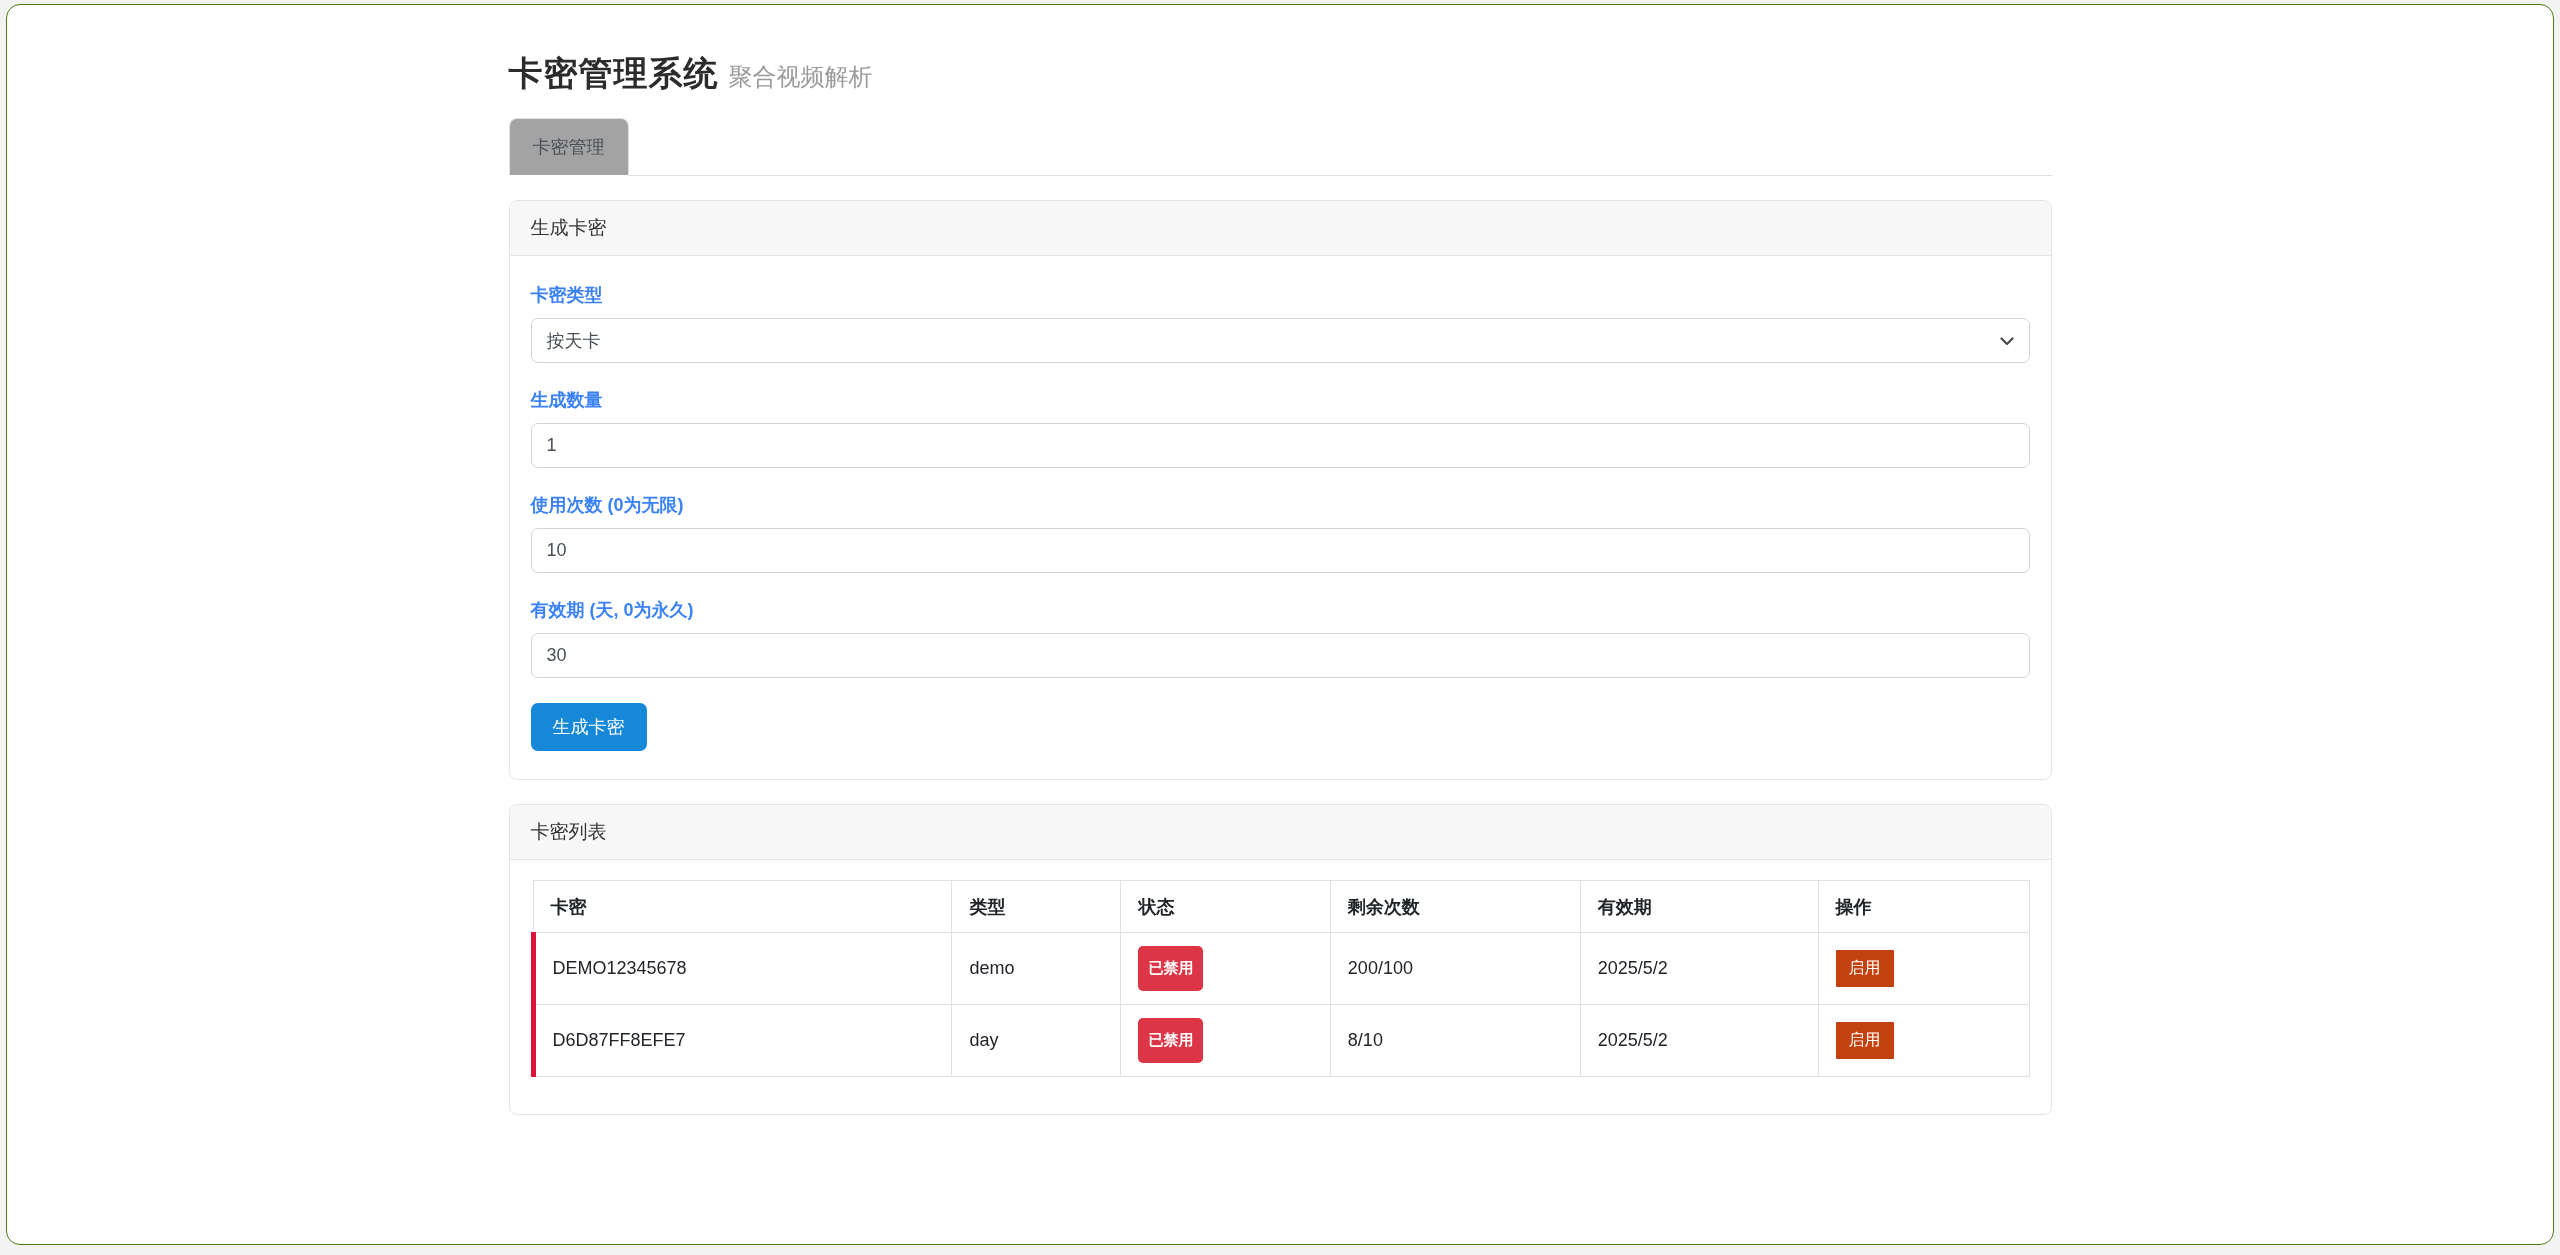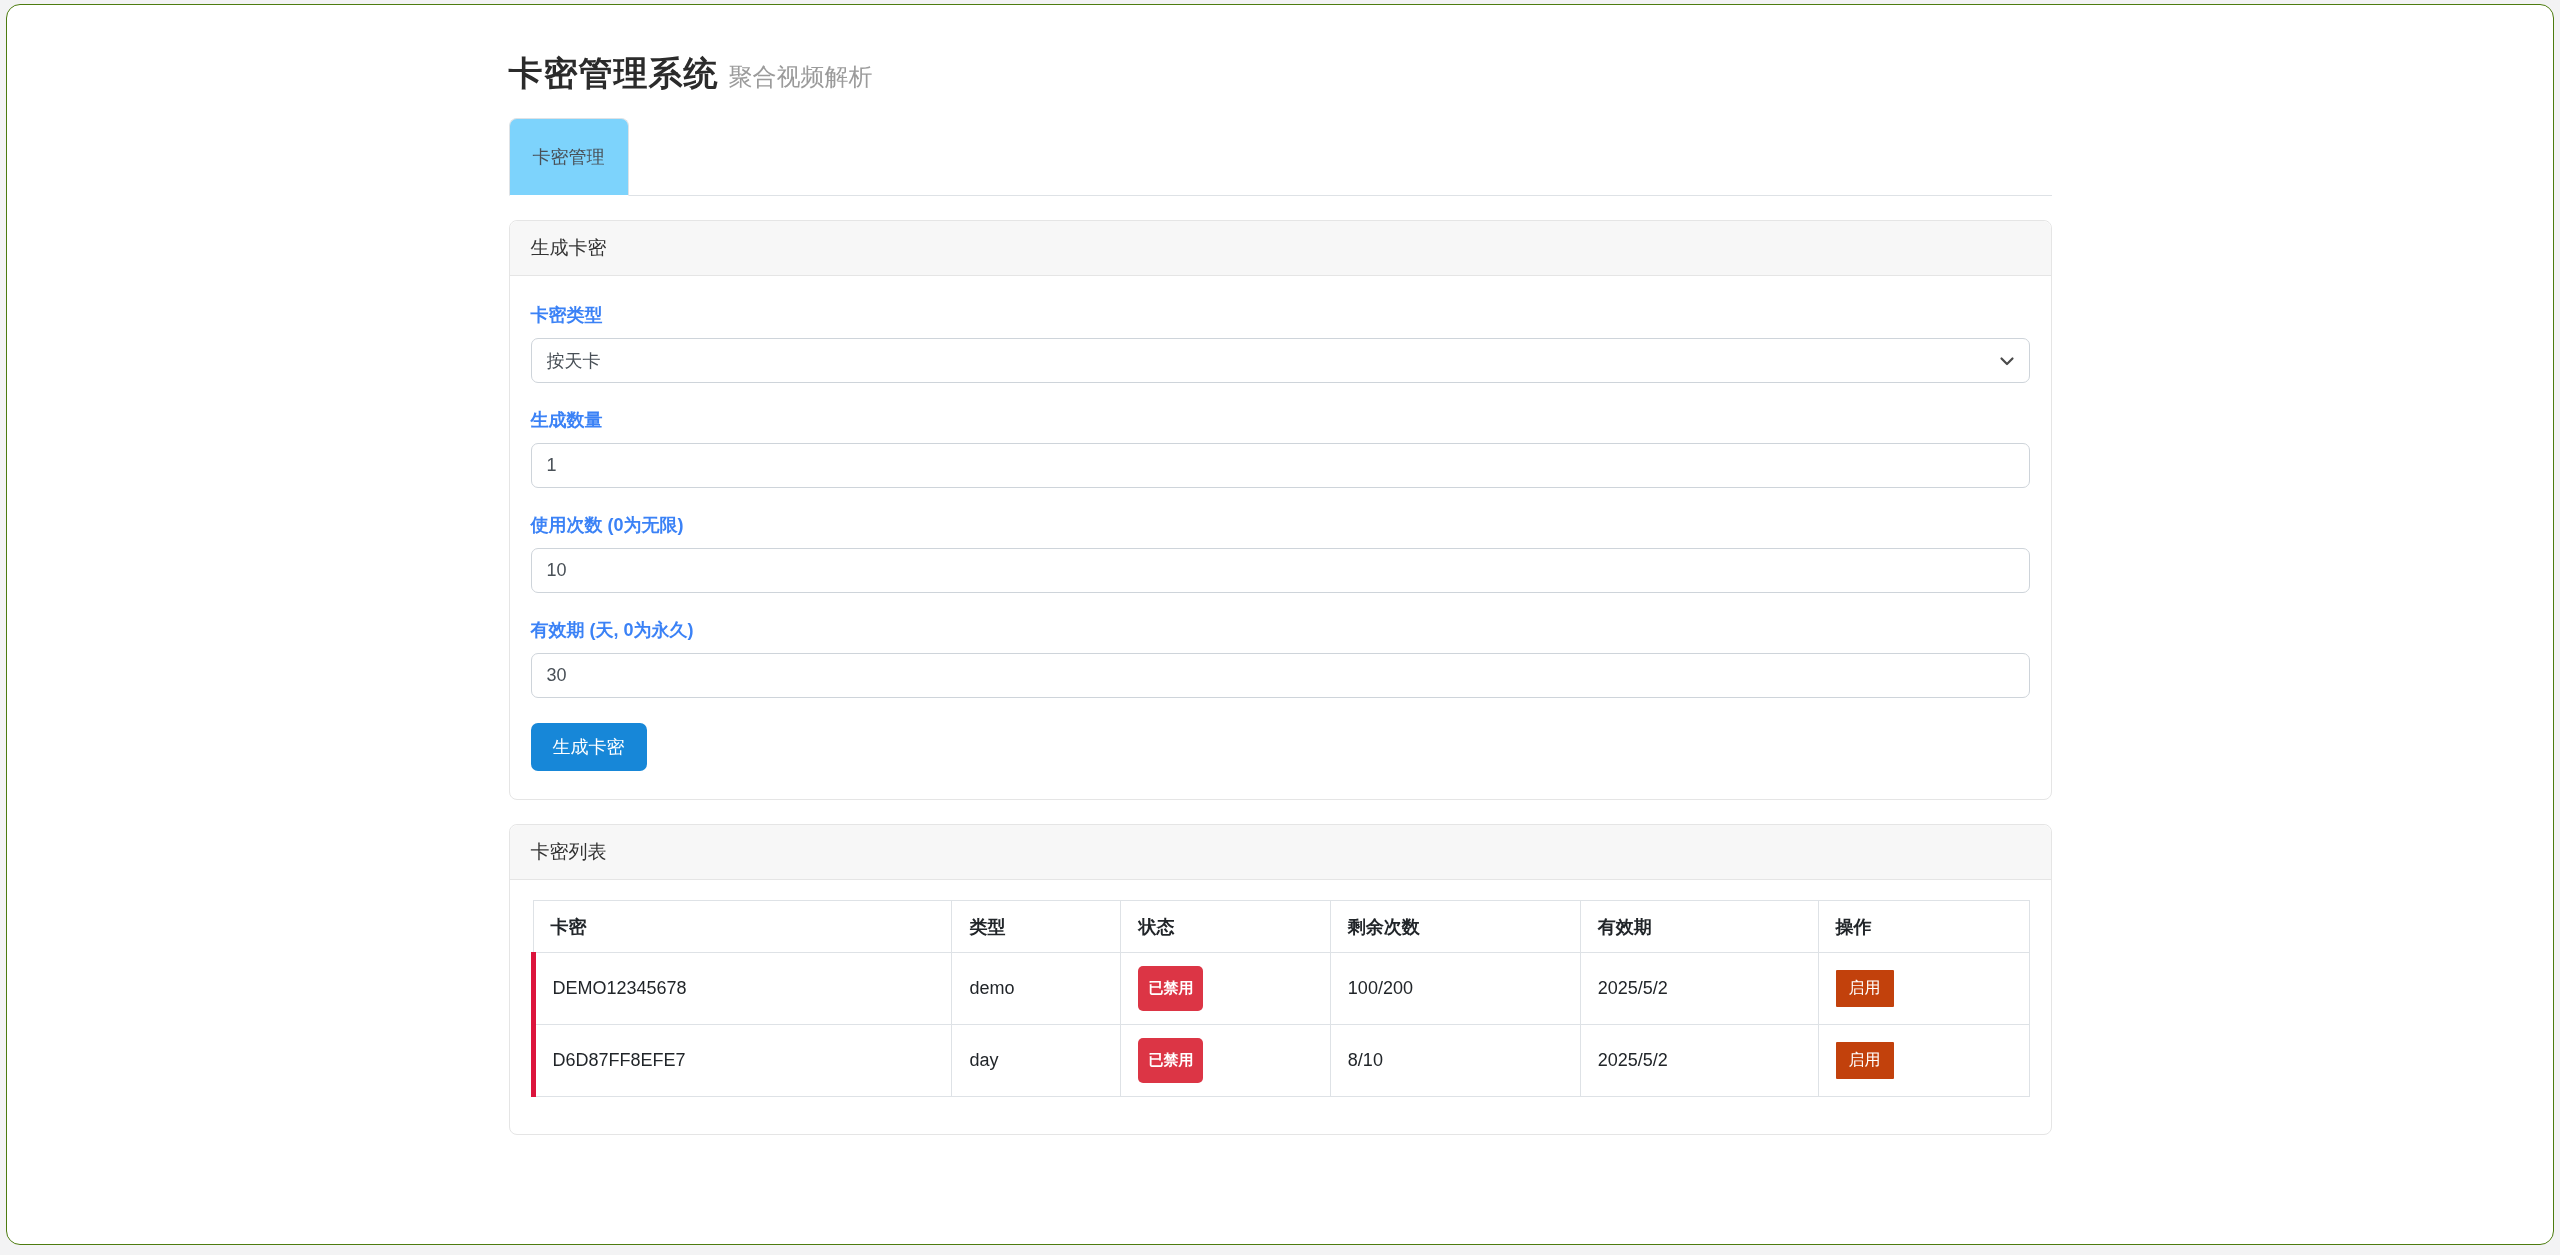"卡密管理" .tab { background: #7dd3fc -> #a3a3a3; padding: 26px 23px -> 16px 23px }
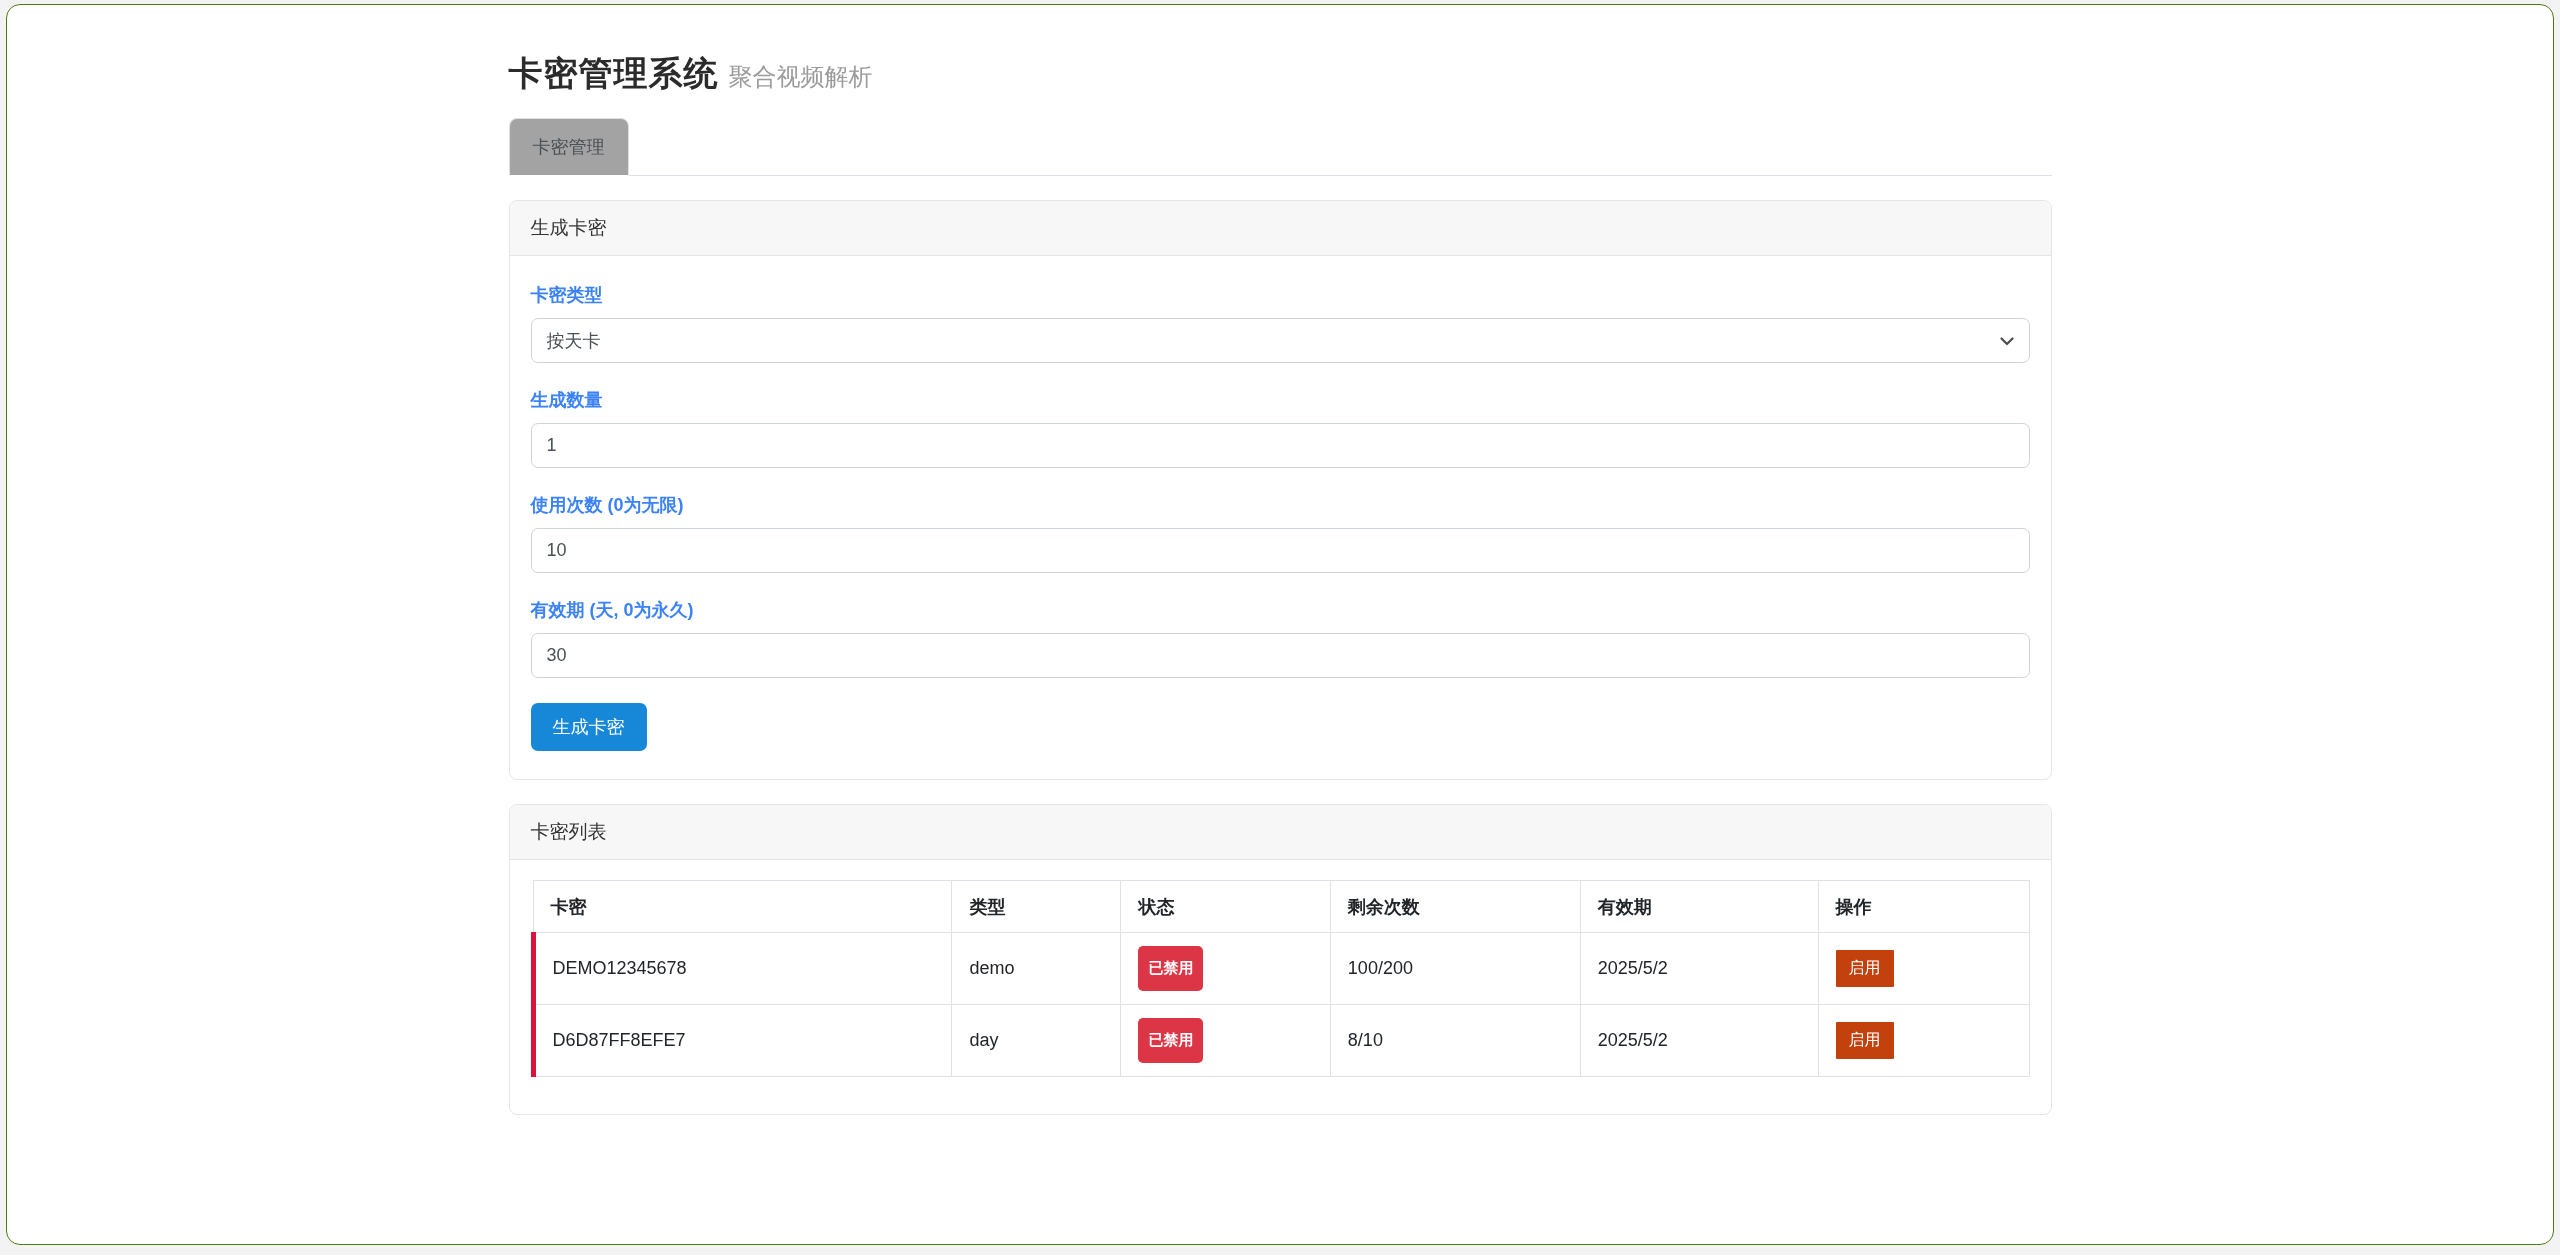"100/200" td { text: 100/200 -> 200/100 }
